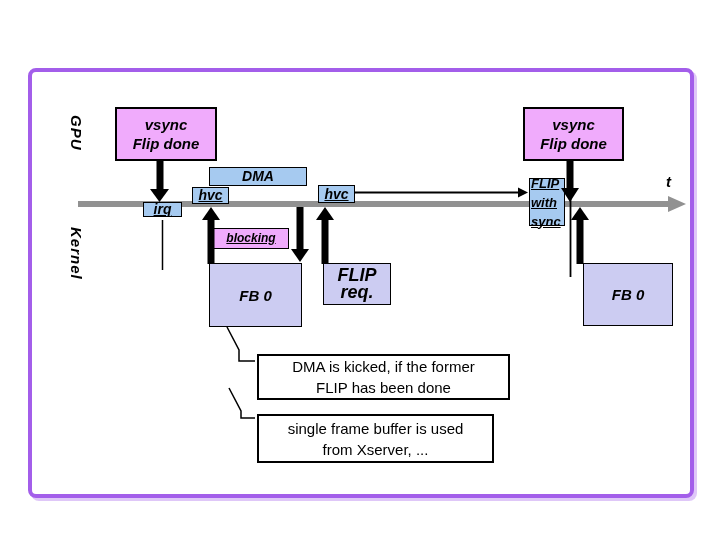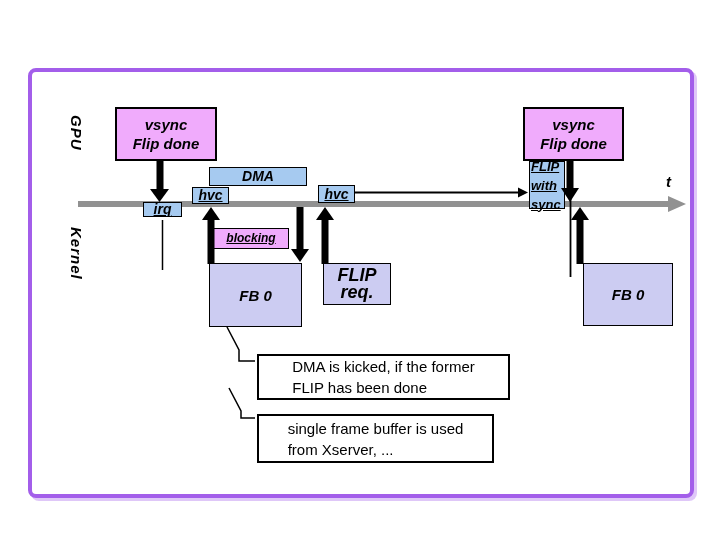"FLIP" div.box { top: 161px -> 178px }
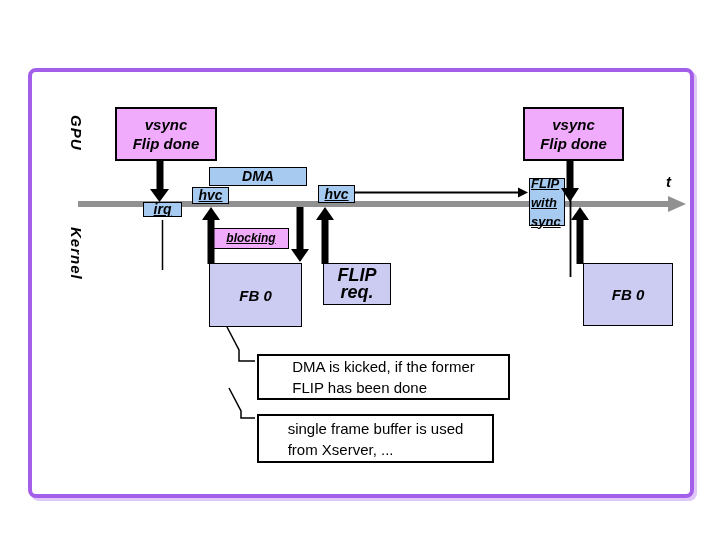"DMA is kicked, if the" .callout { text-align: none -> center }
